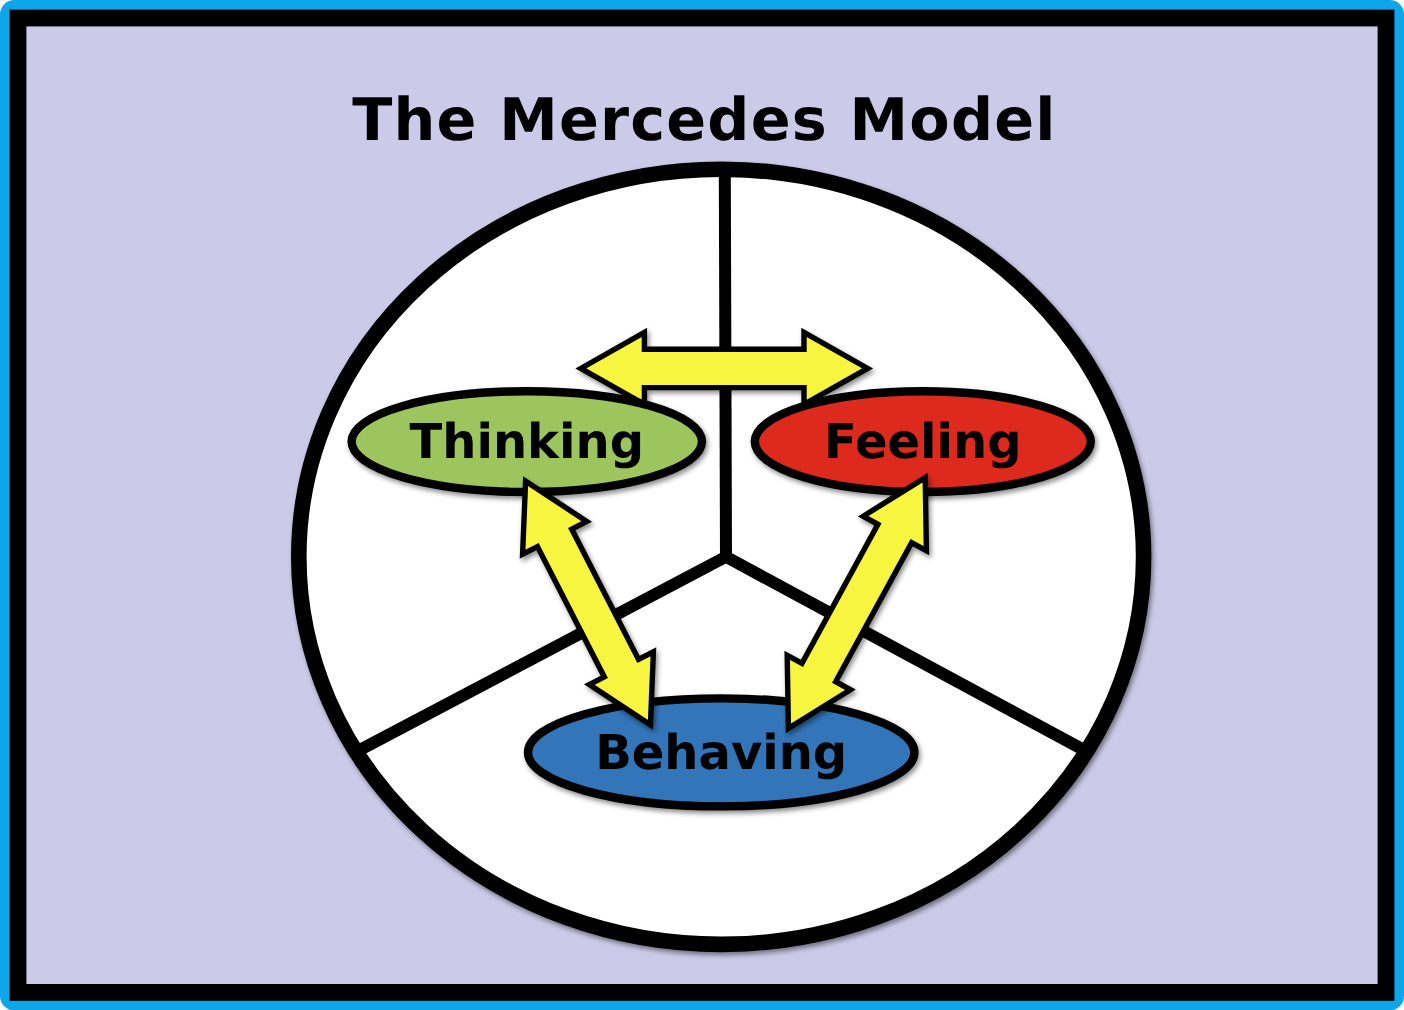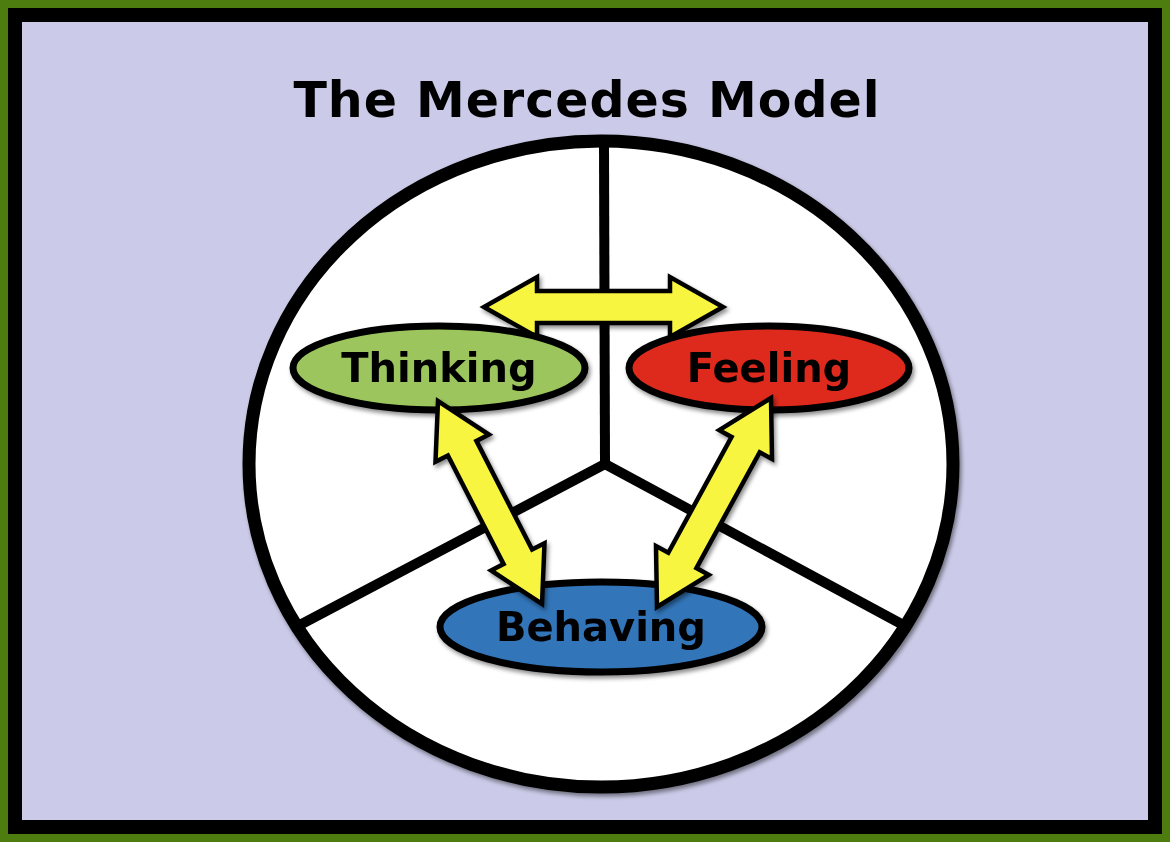"The Mercedes Model" .stage { background: #4d7c0f -> #0ea5e9; border-radius: none -> 12px }
